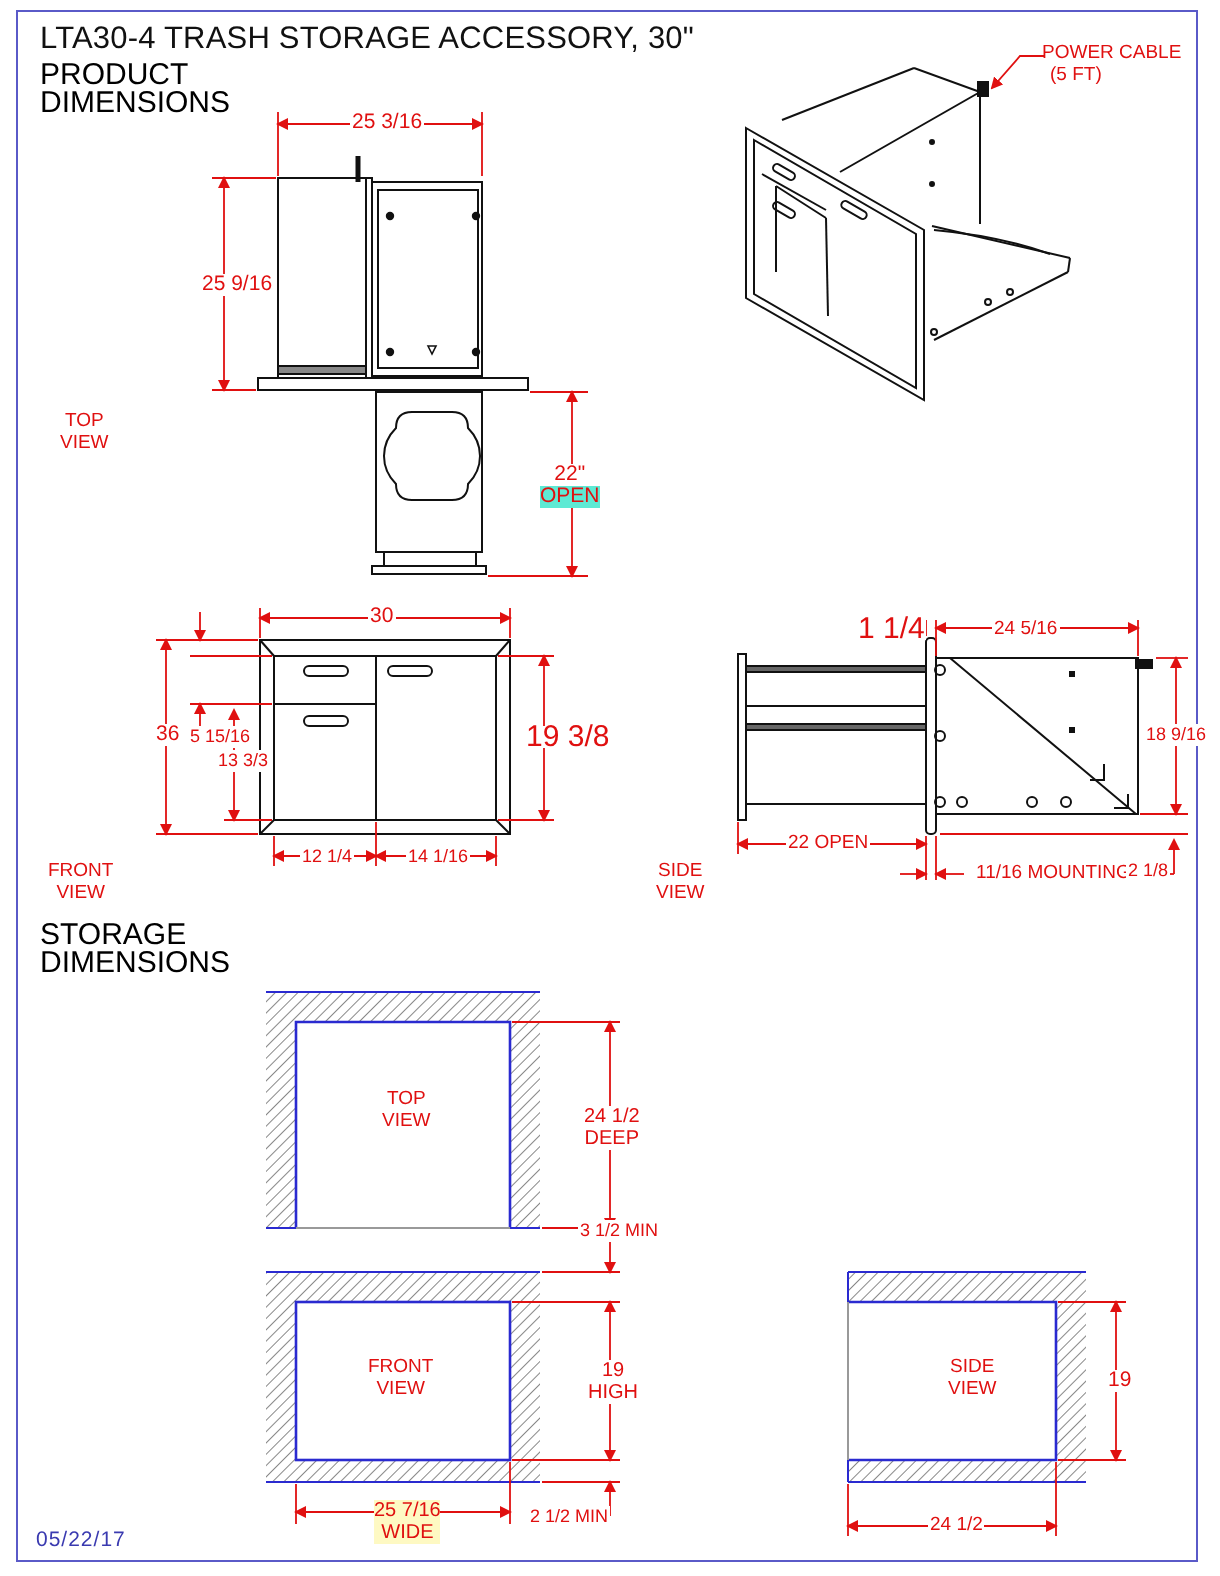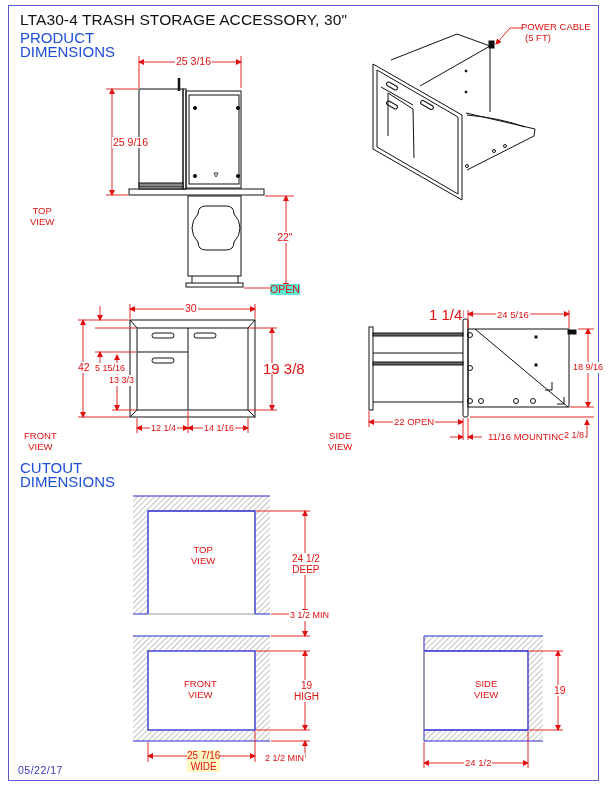"PRODUCT" .sect { color: #1d4ed8 -> #000000 }
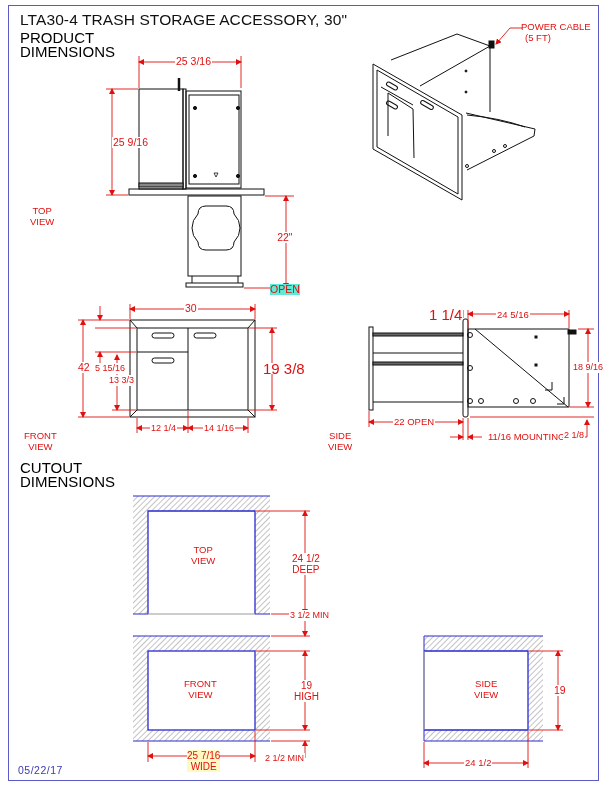"25 9/16" div.dim { margin-left: 12px -> none }
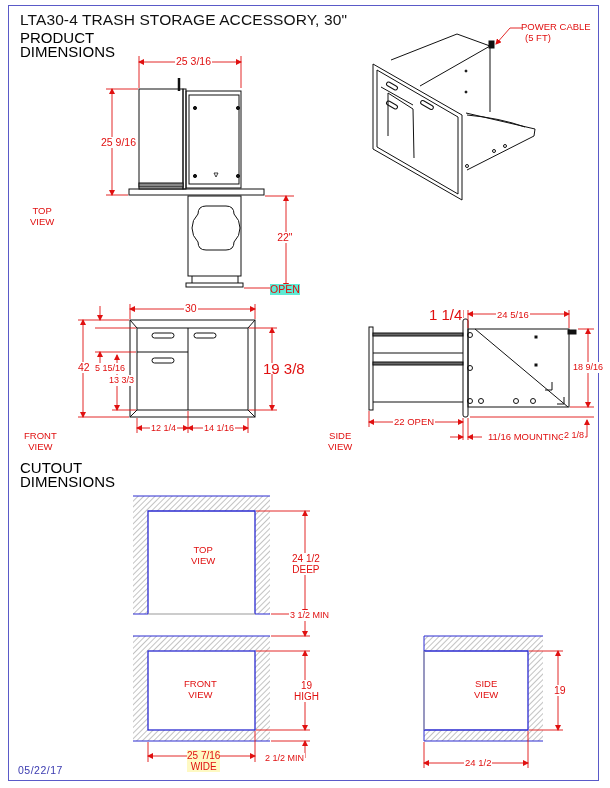"OPEN" div { margin-top: 41px -> none }
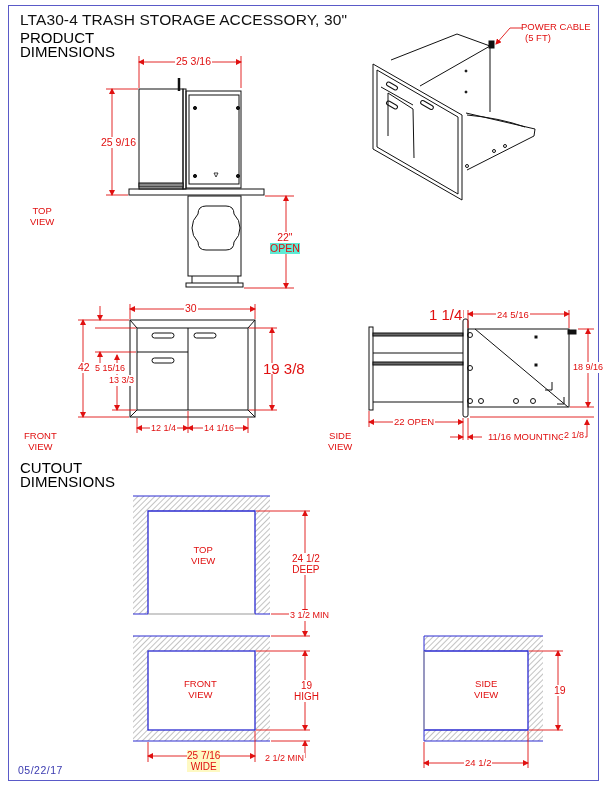"42" div.dim { text: 42 -> 36 }
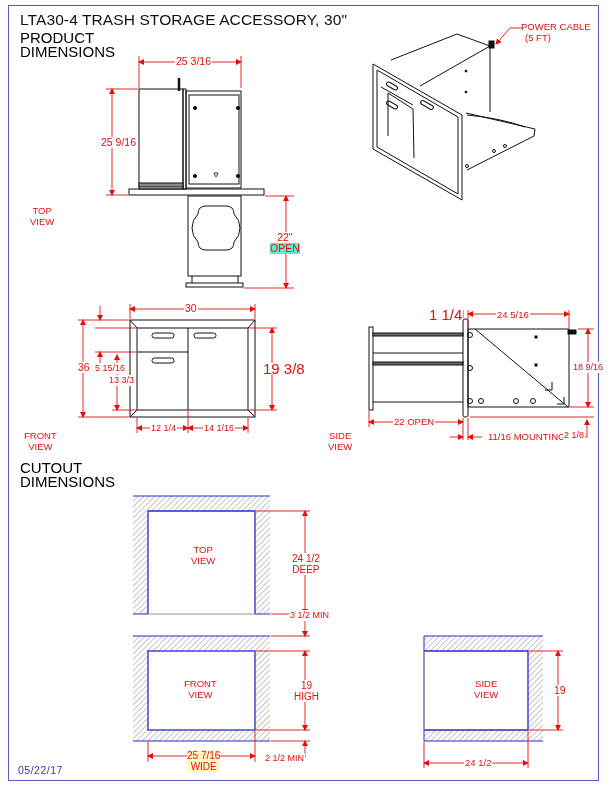"CUTOUT" span { text: CUTOUT -> STORAGE }
